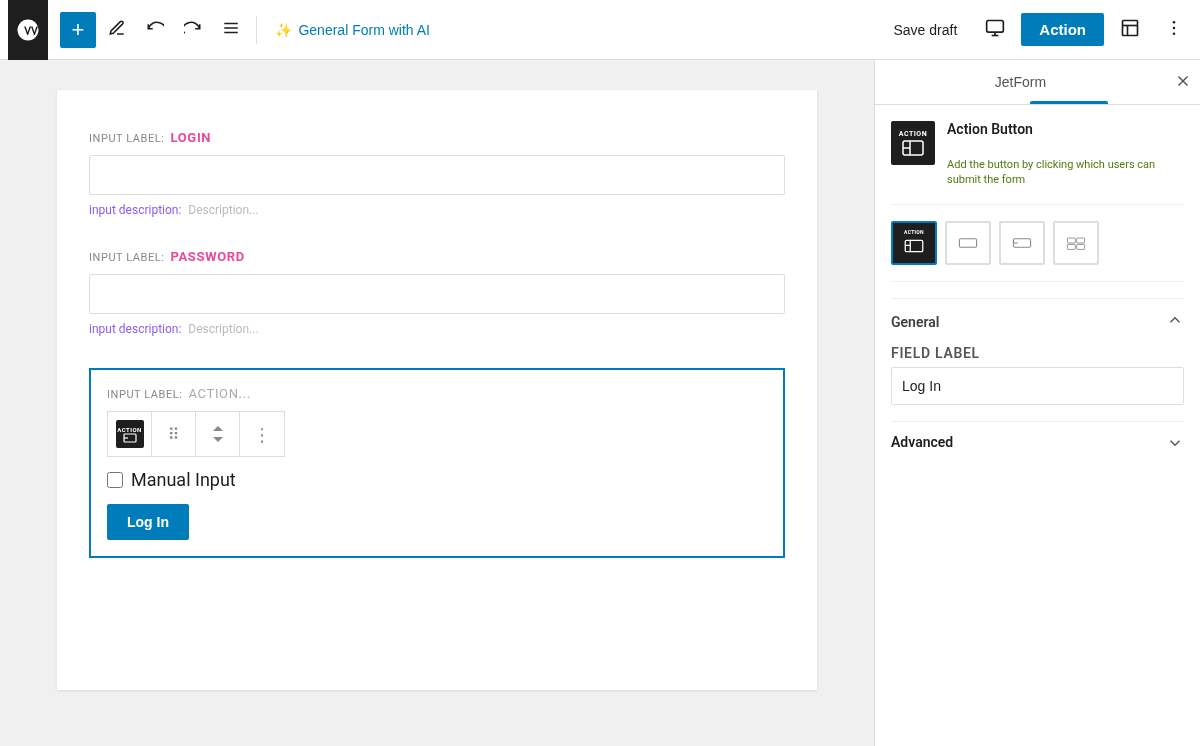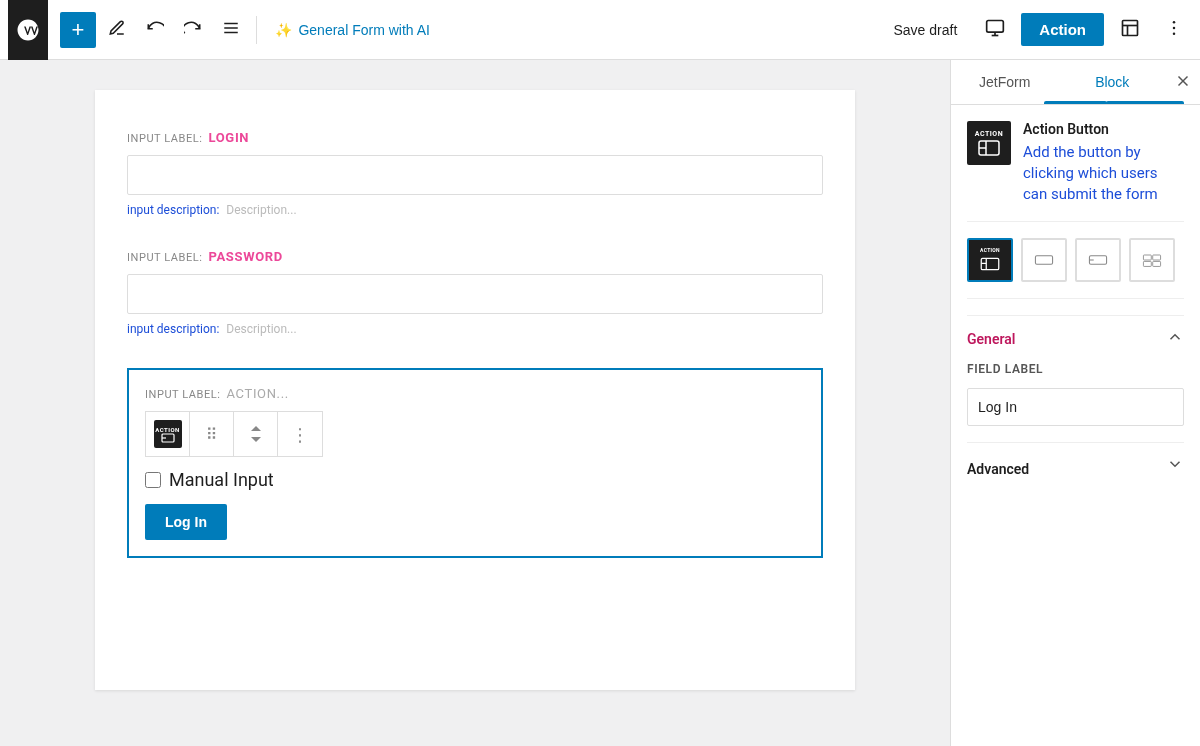"JetForm" .right-panel { width: 250px -> 326px }
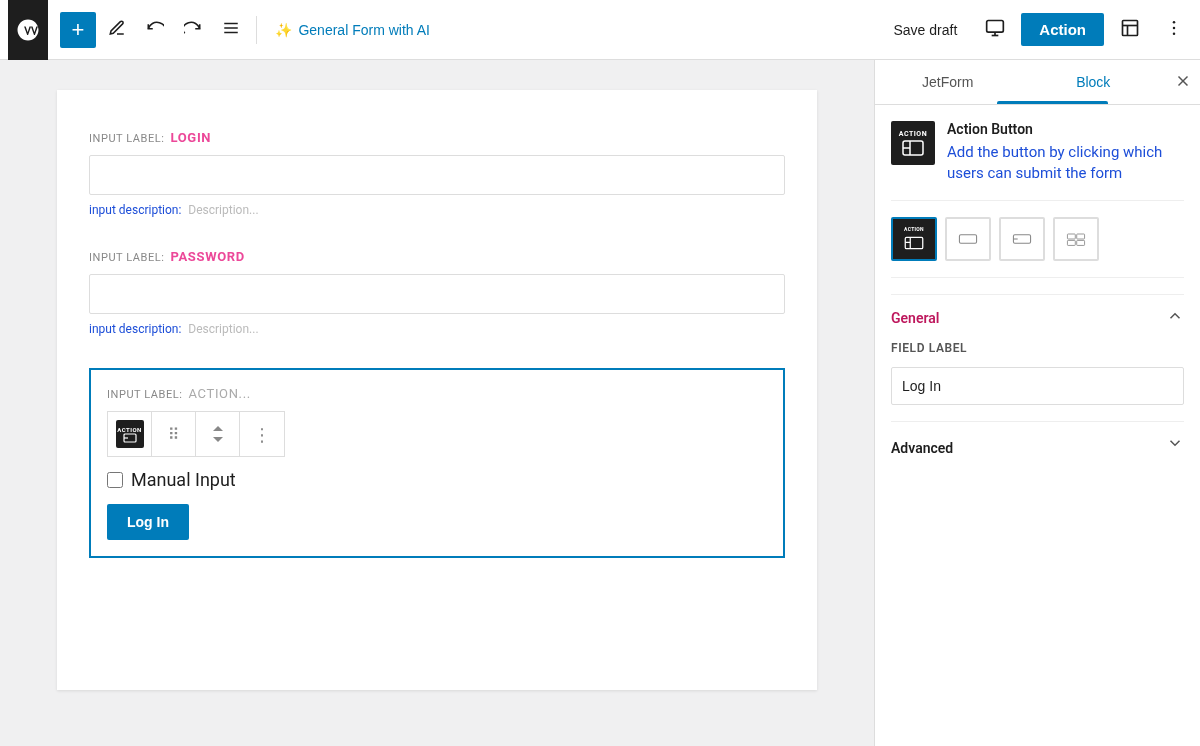"Block" button.panel-tab { html: <button>Block</button> -> none }
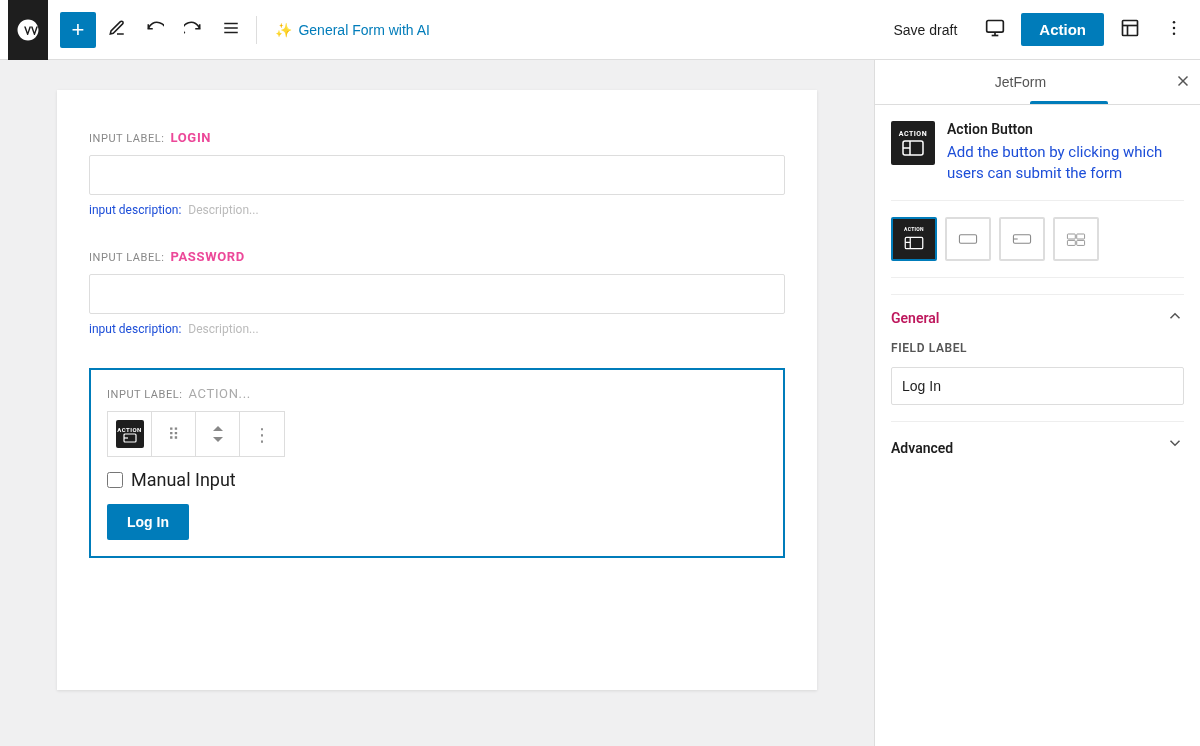"Action Button" .action-button-desc h3 { margin-bottom: 5px -> 20px }
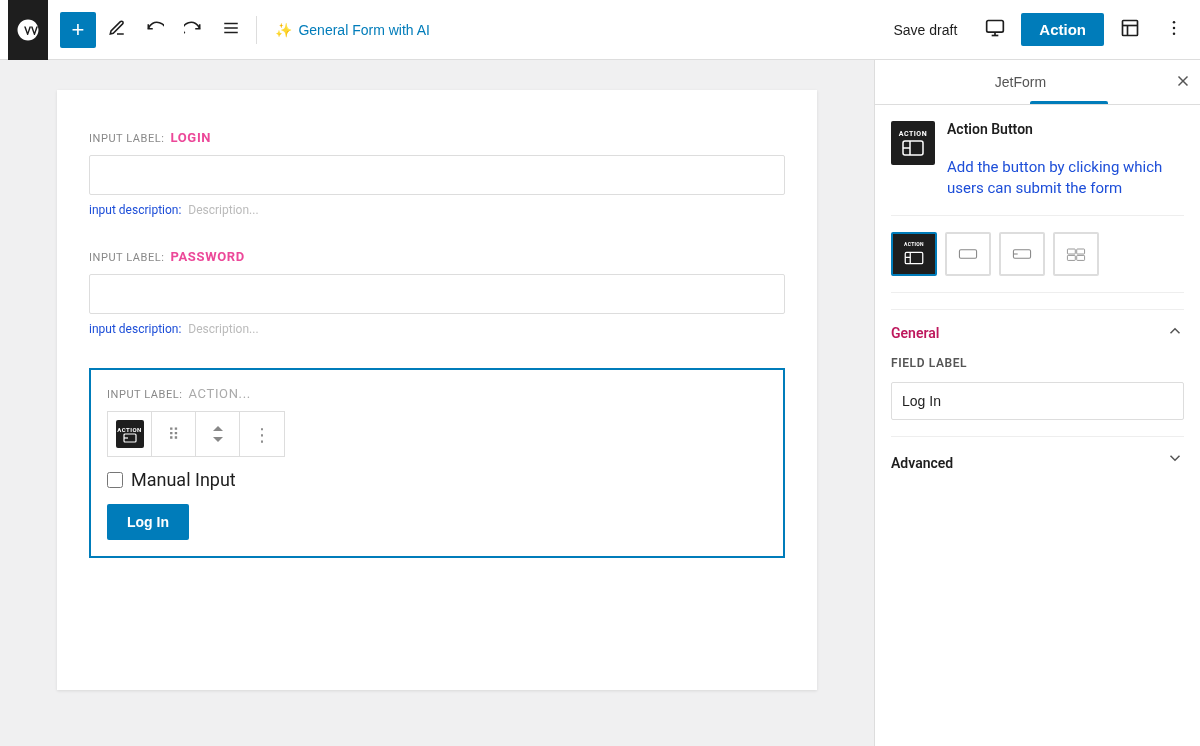"Add the button by clicking" .action-button-desc p { color: #1d4ed8 -> #4d7c0f; font-size: 15px -> 11px }
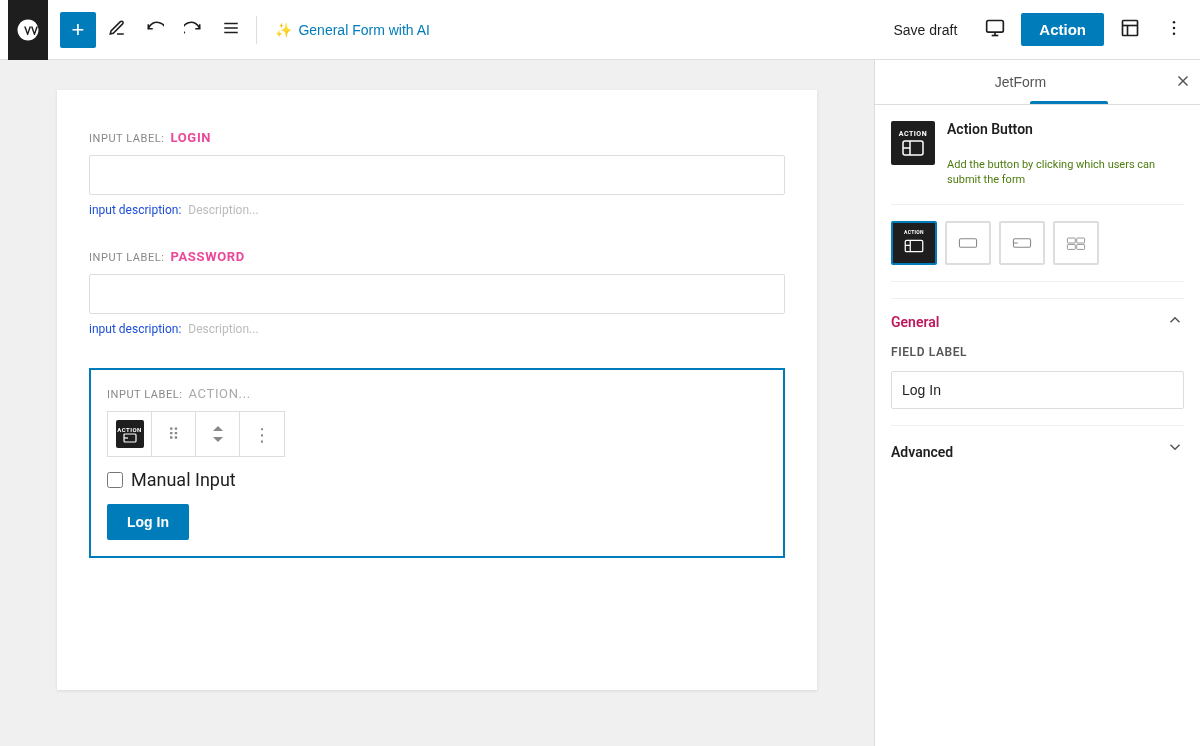"input description:" .input-desc-label { color: #1d4ed8 -> #8b5cf6 }
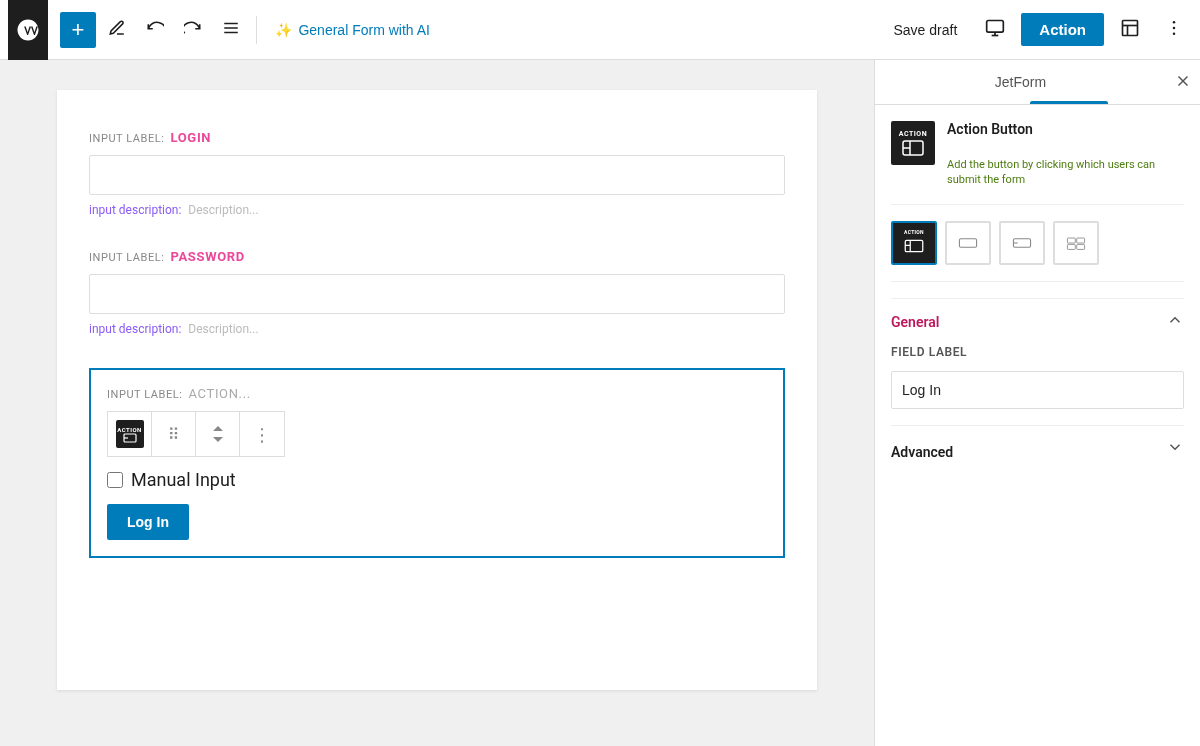"General" .section-title { color: #be185d -> #404040 }
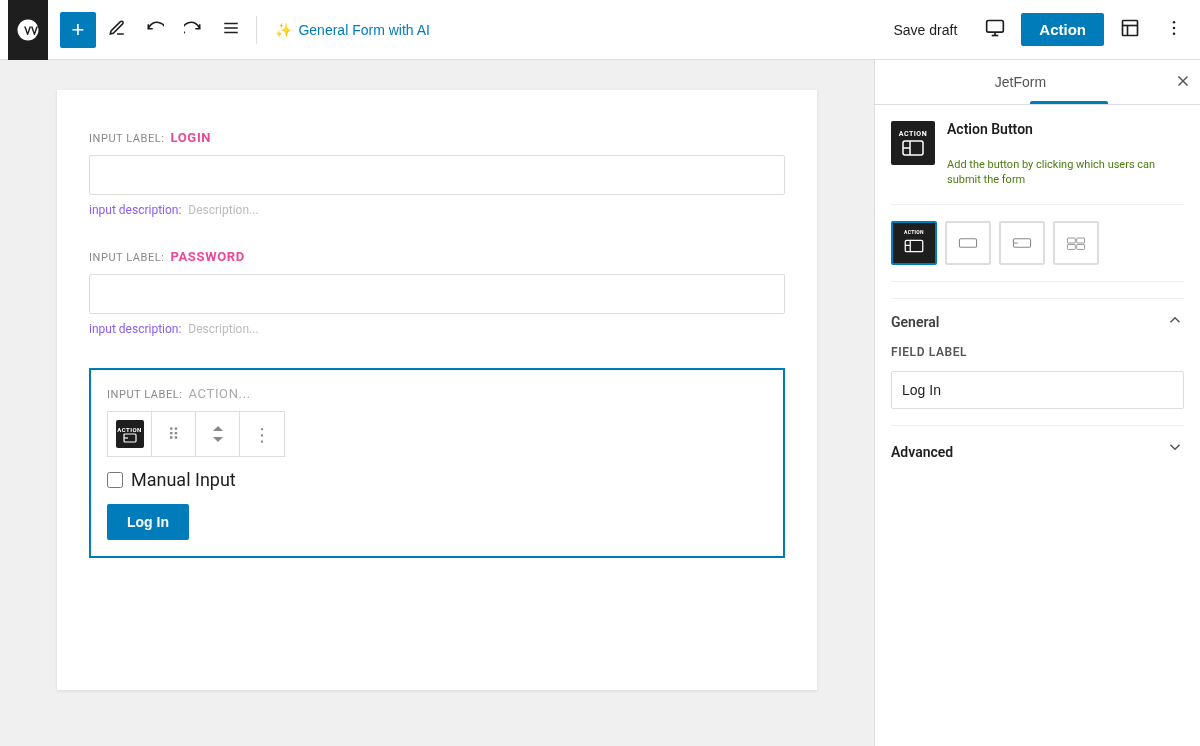"FIELD LABEL" .field-label-text { font-size: 12px -> 14px; margin-bottom: 12px -> 6px }
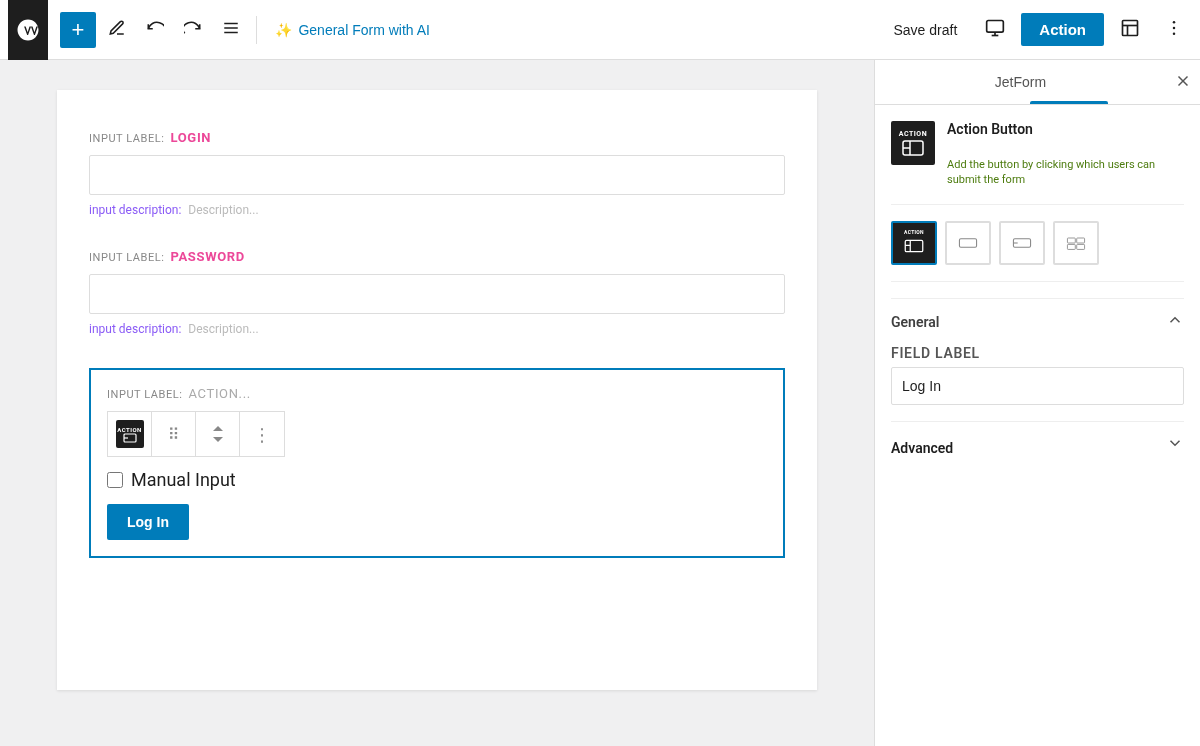"Advanced" .advanced-section { align-items: flex-end -> flex-start }
